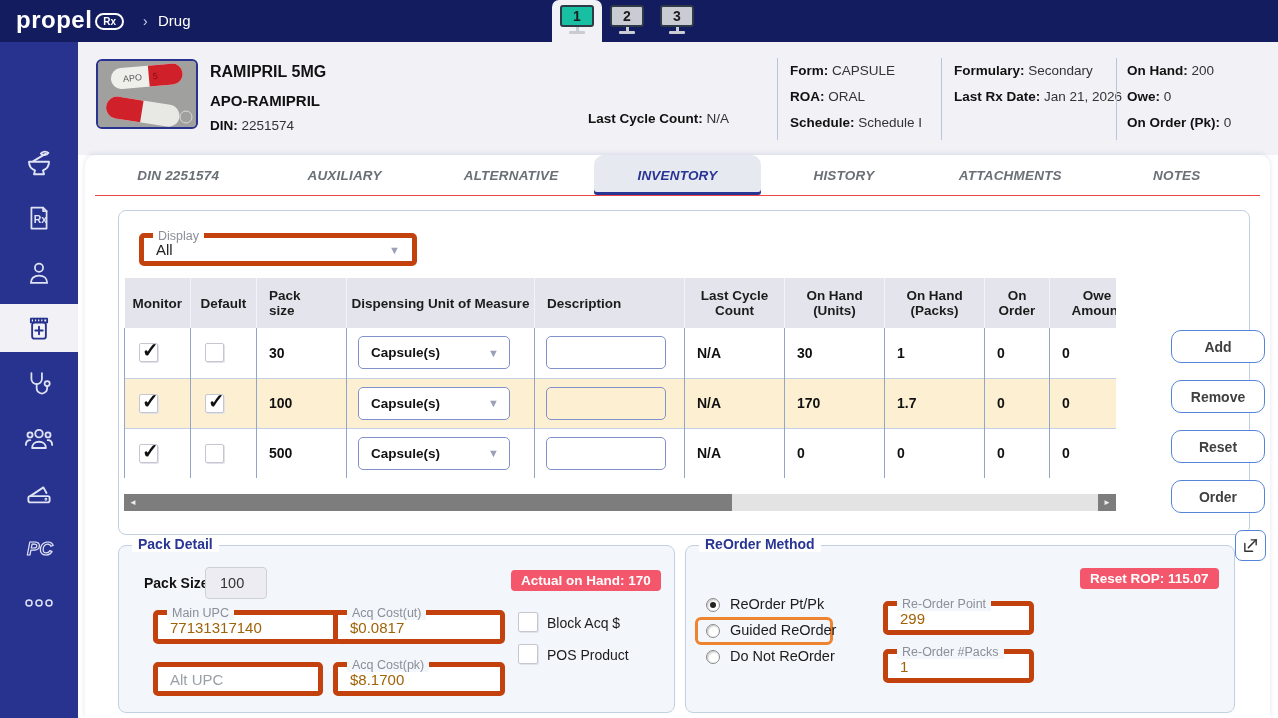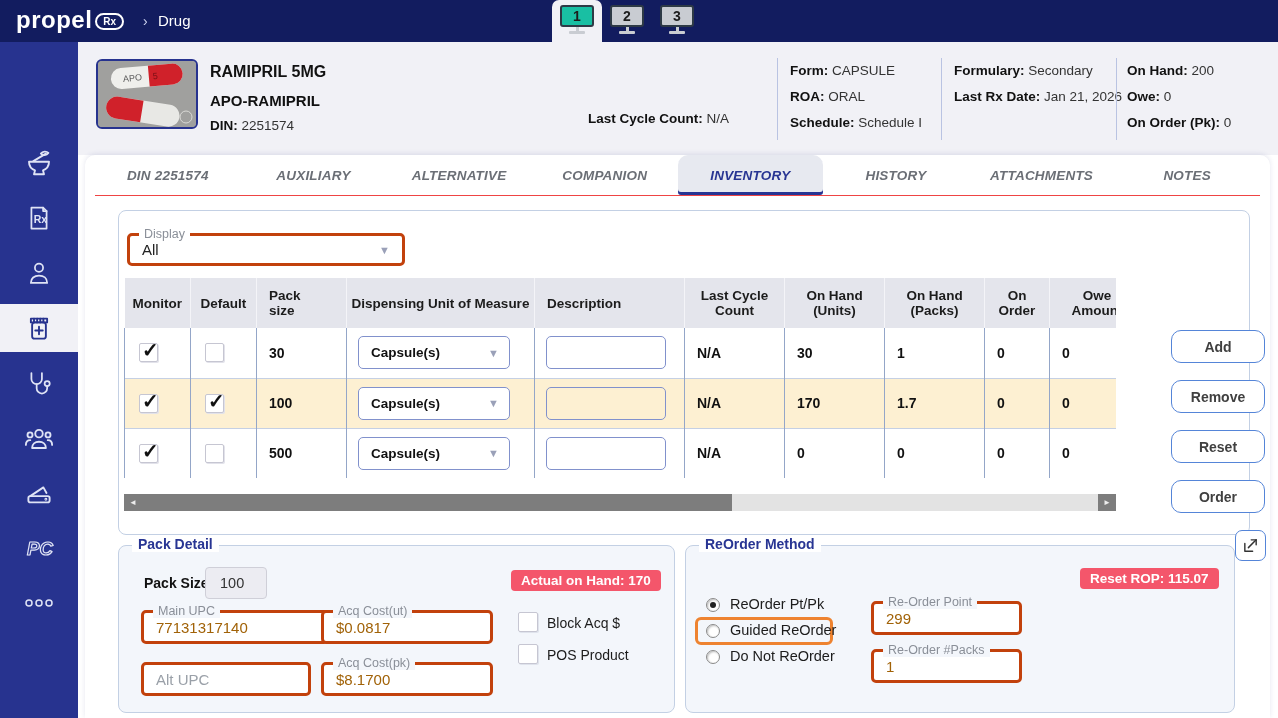"COMPANION" div.tab { html: <div>COMPANION</div> -> none }
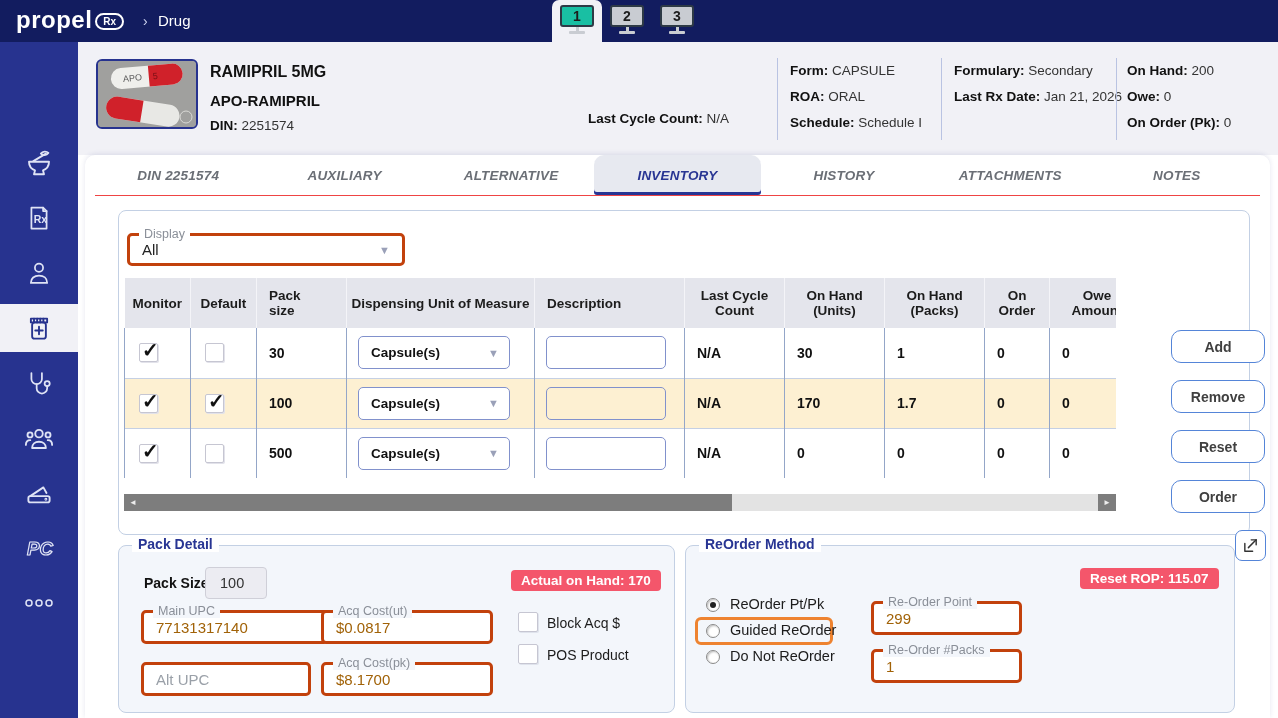"Display" .ffield { border: 3px solid #c2410c -> 5px solid #c2410c; margin-left: none -> 12px }
